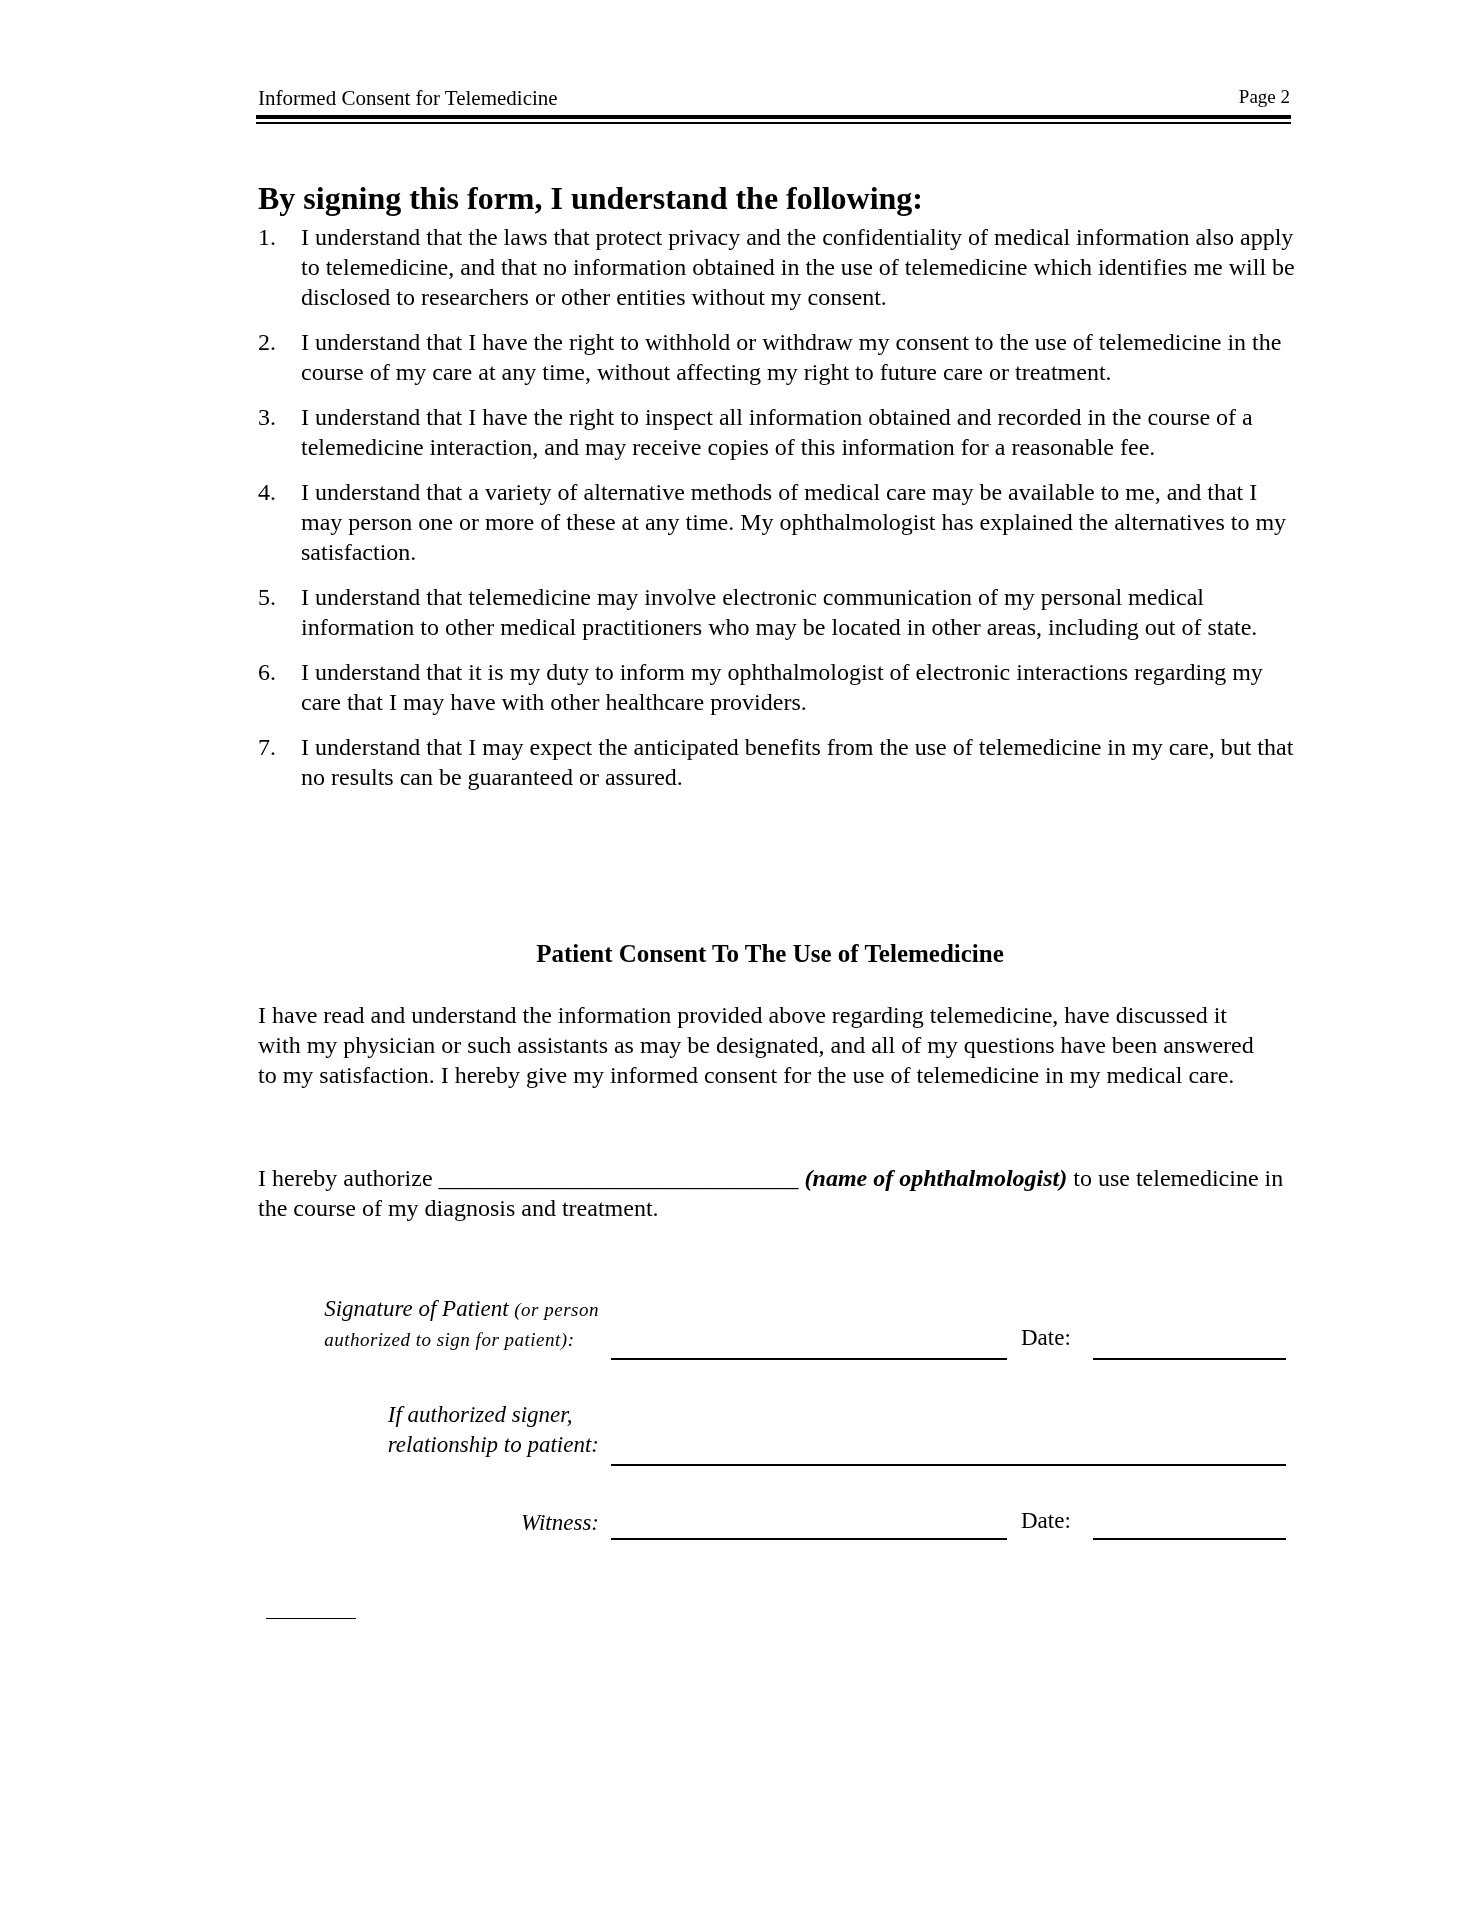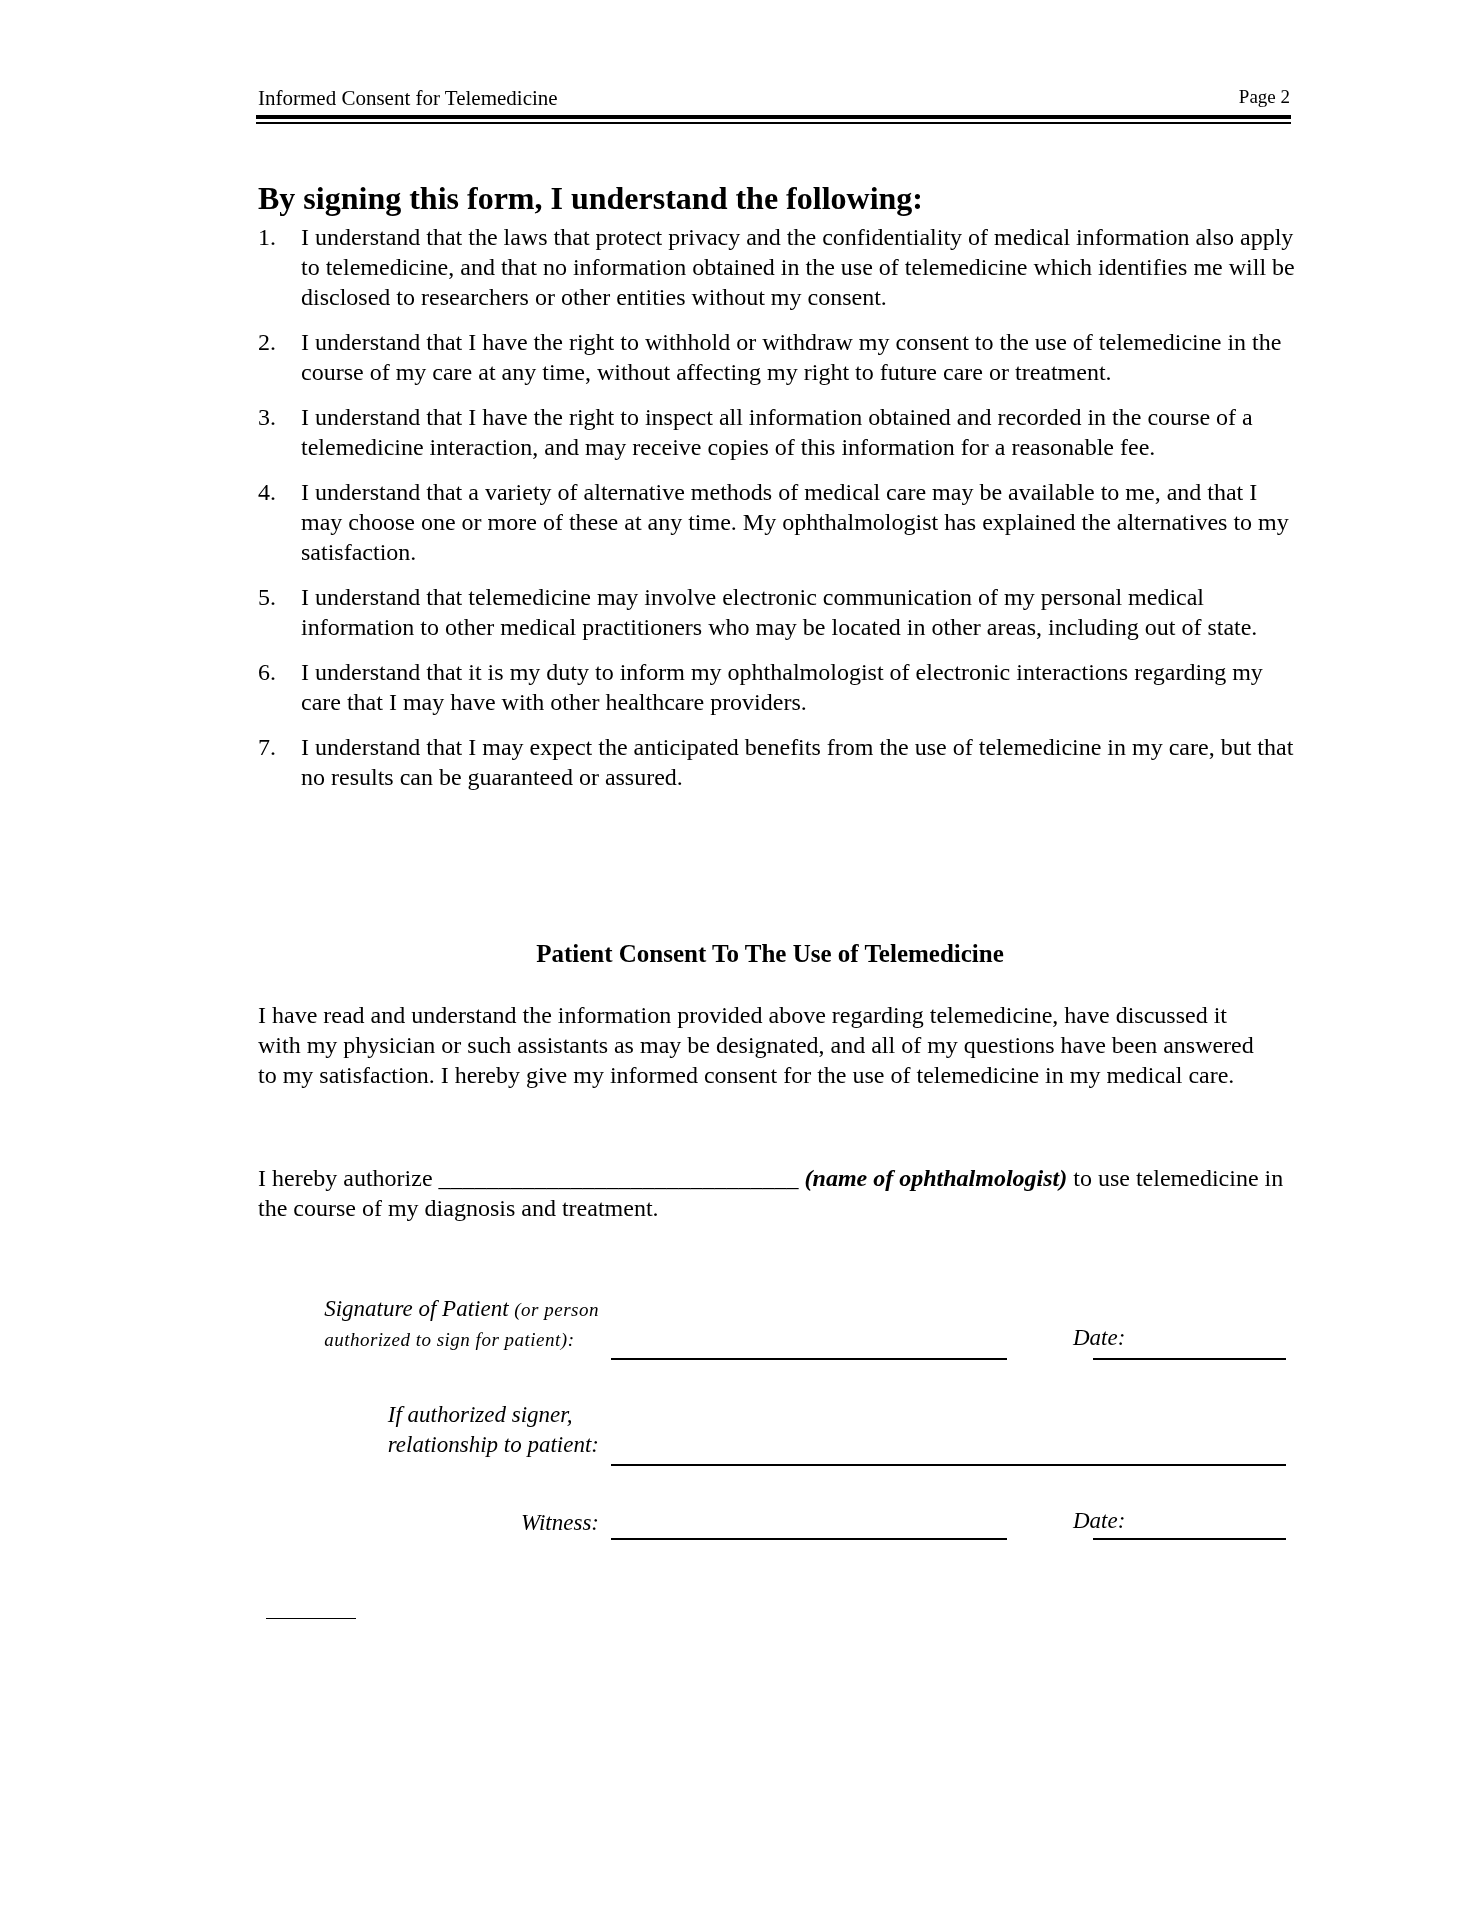"I understand that a variety" span { text: choose -> person }
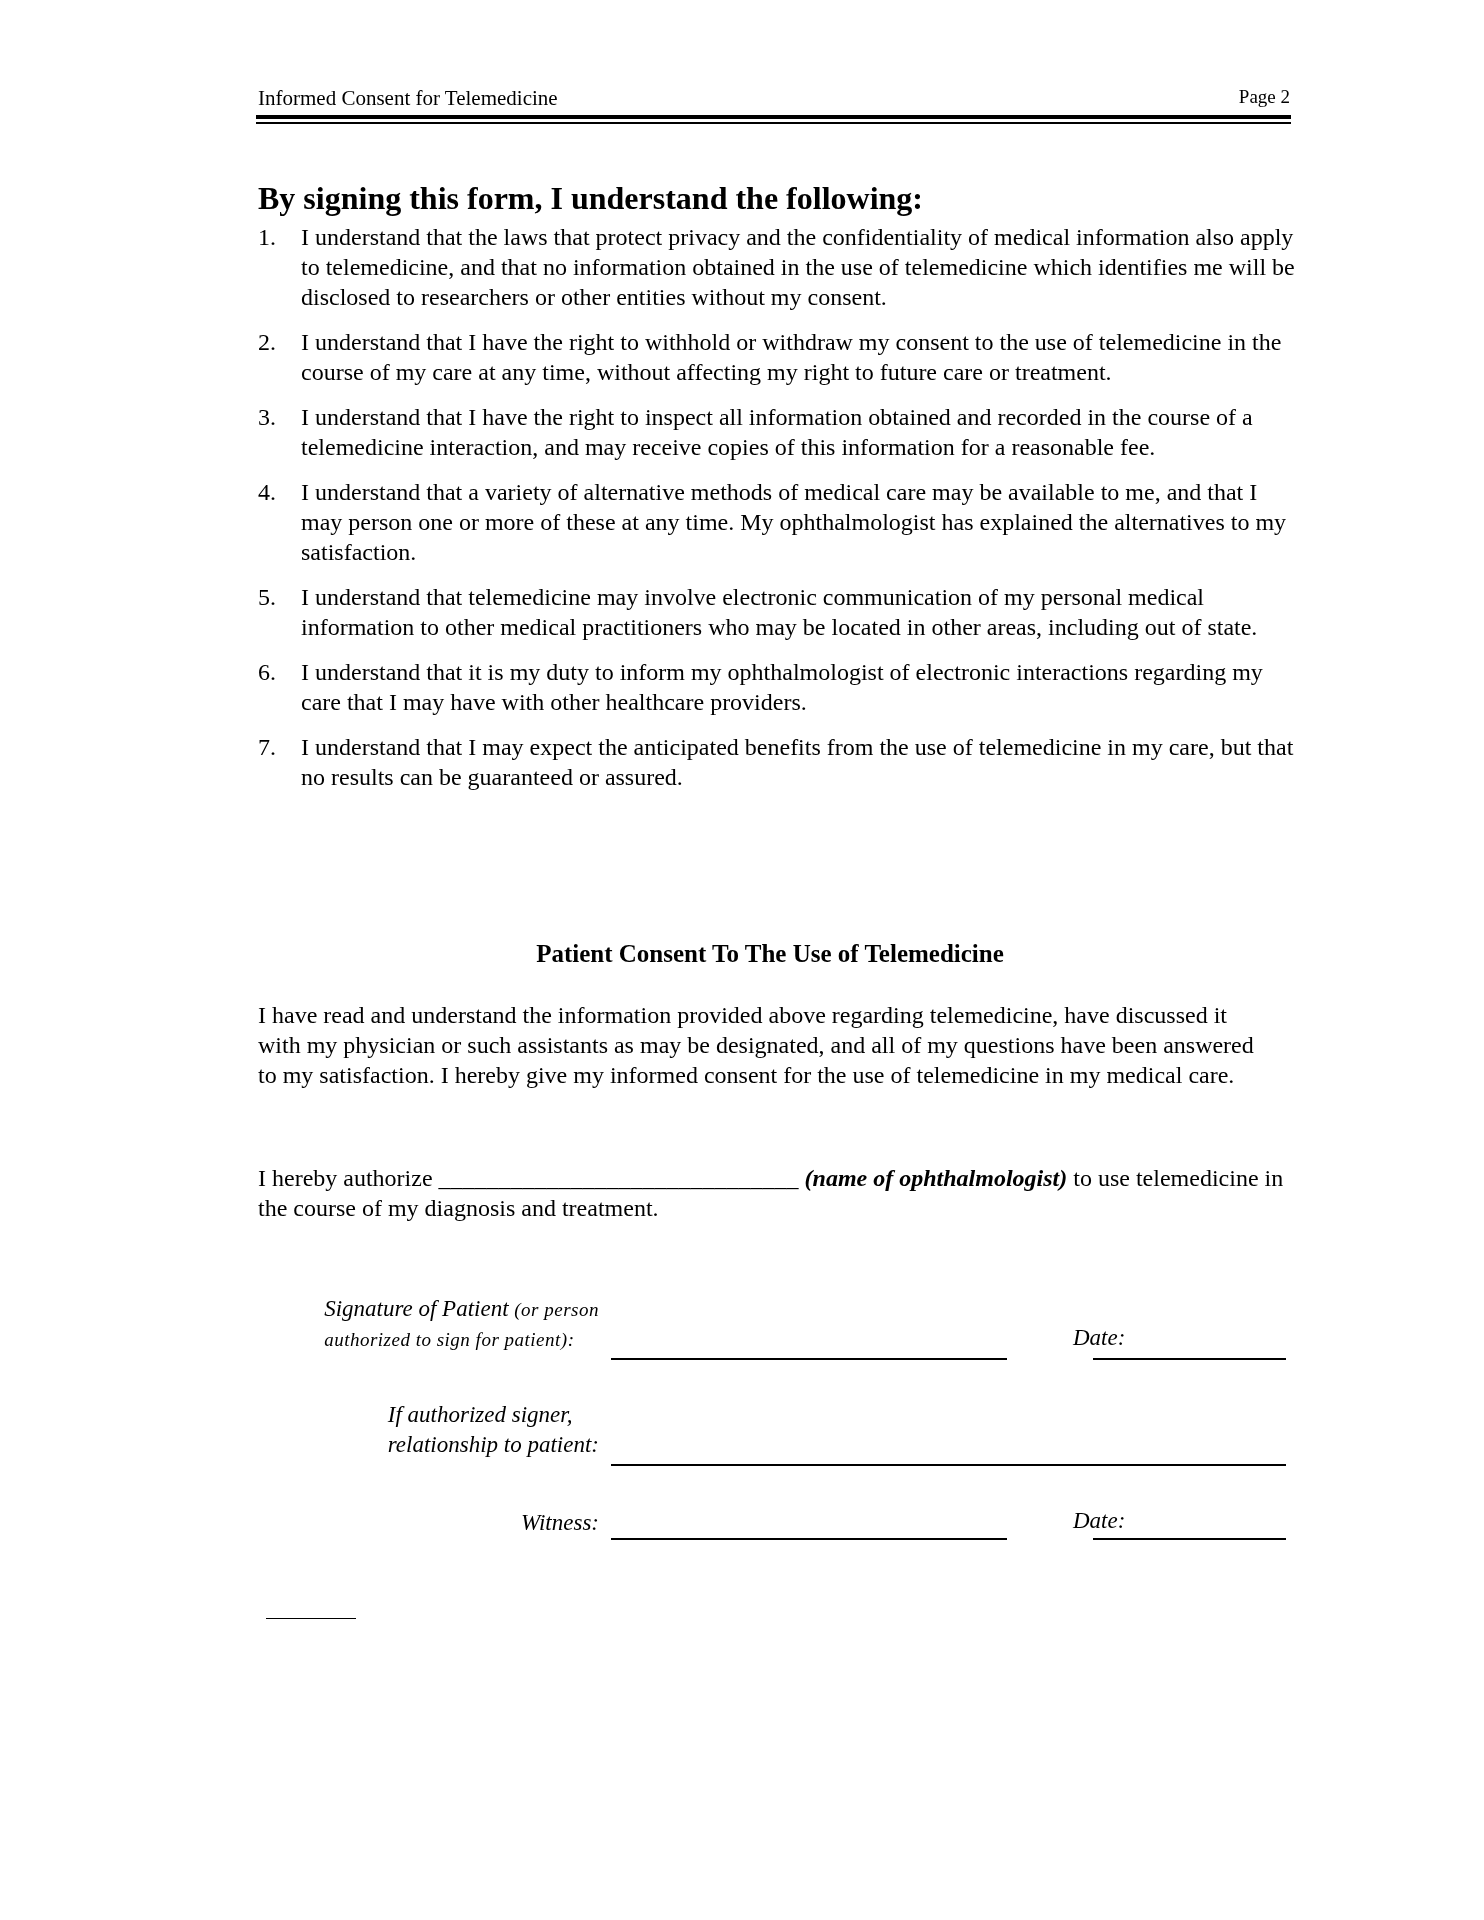"Date:" .date-label { font-style: italic -> none; left: 1073px -> 1021px }
